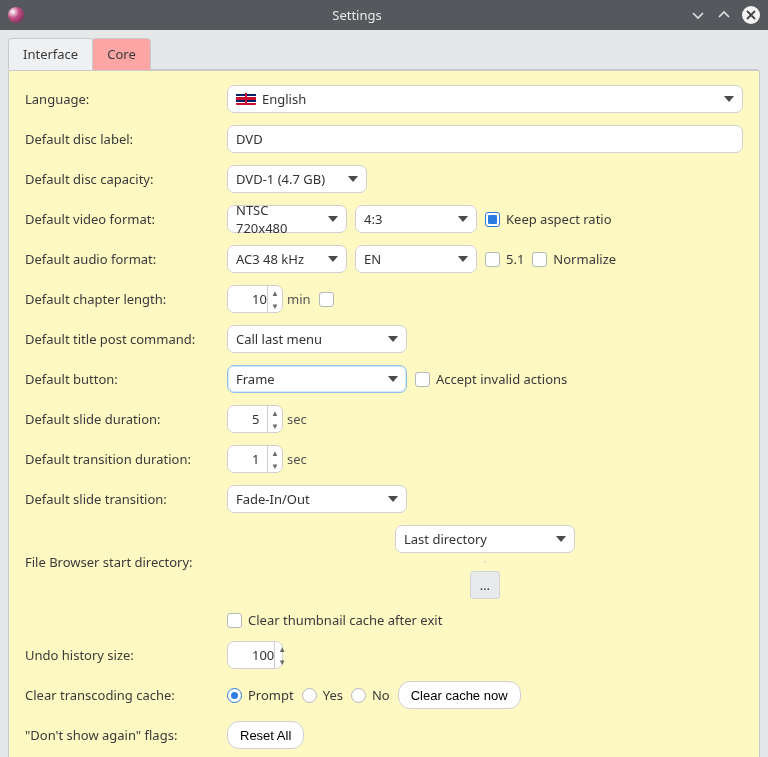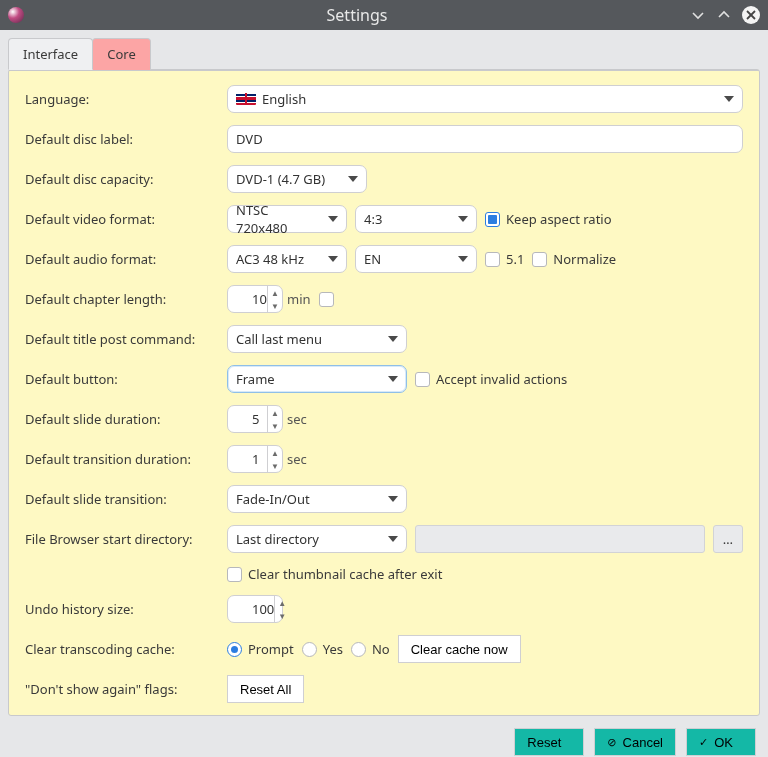"Settings" .titlebar .title { font-size: 16px -> 13px }
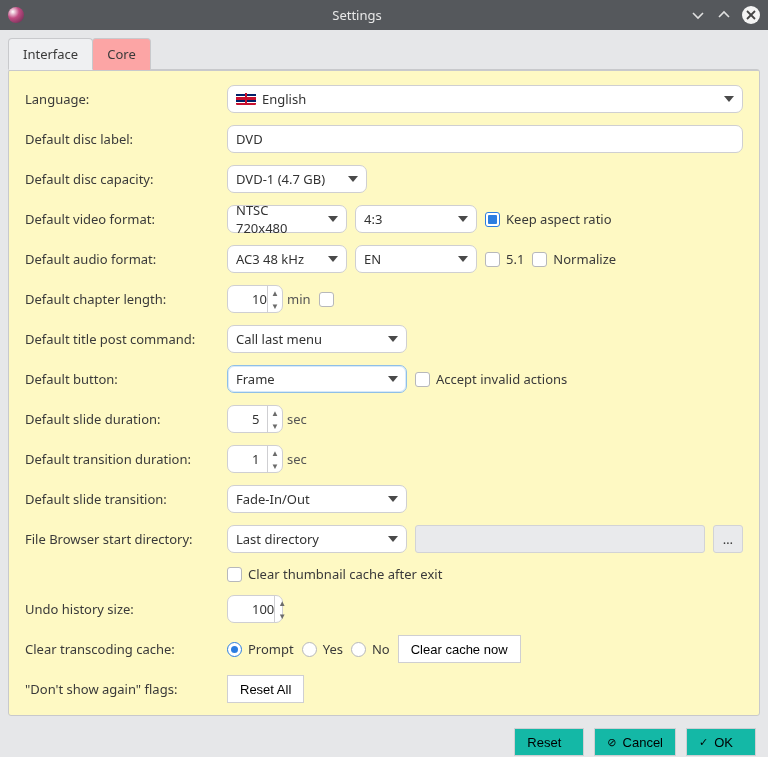"Last directory" div.row-ctrl { flex-direction: none -> column }
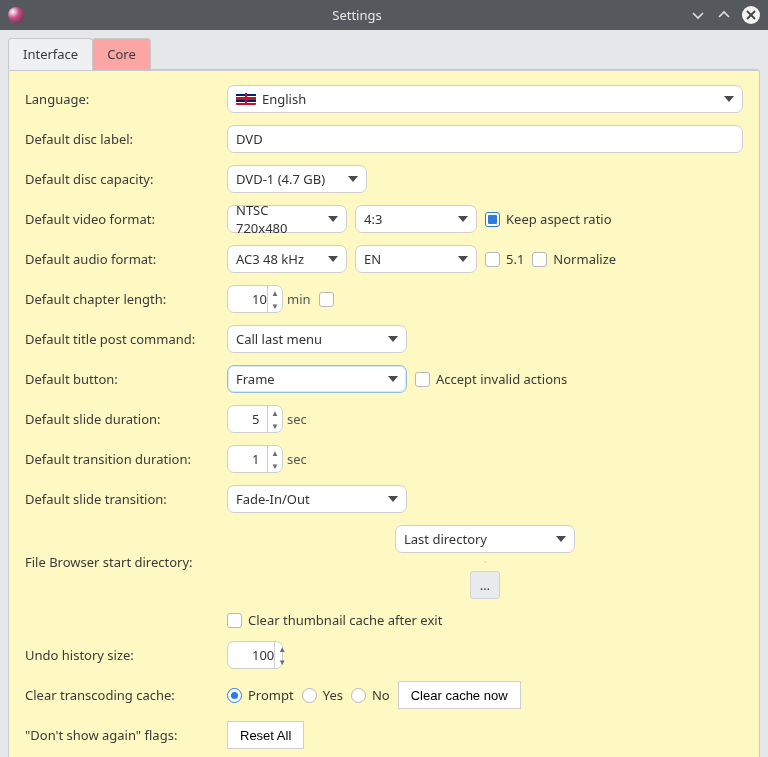"Clear cache now" .btn { border-radius: 0 -> 12px }
